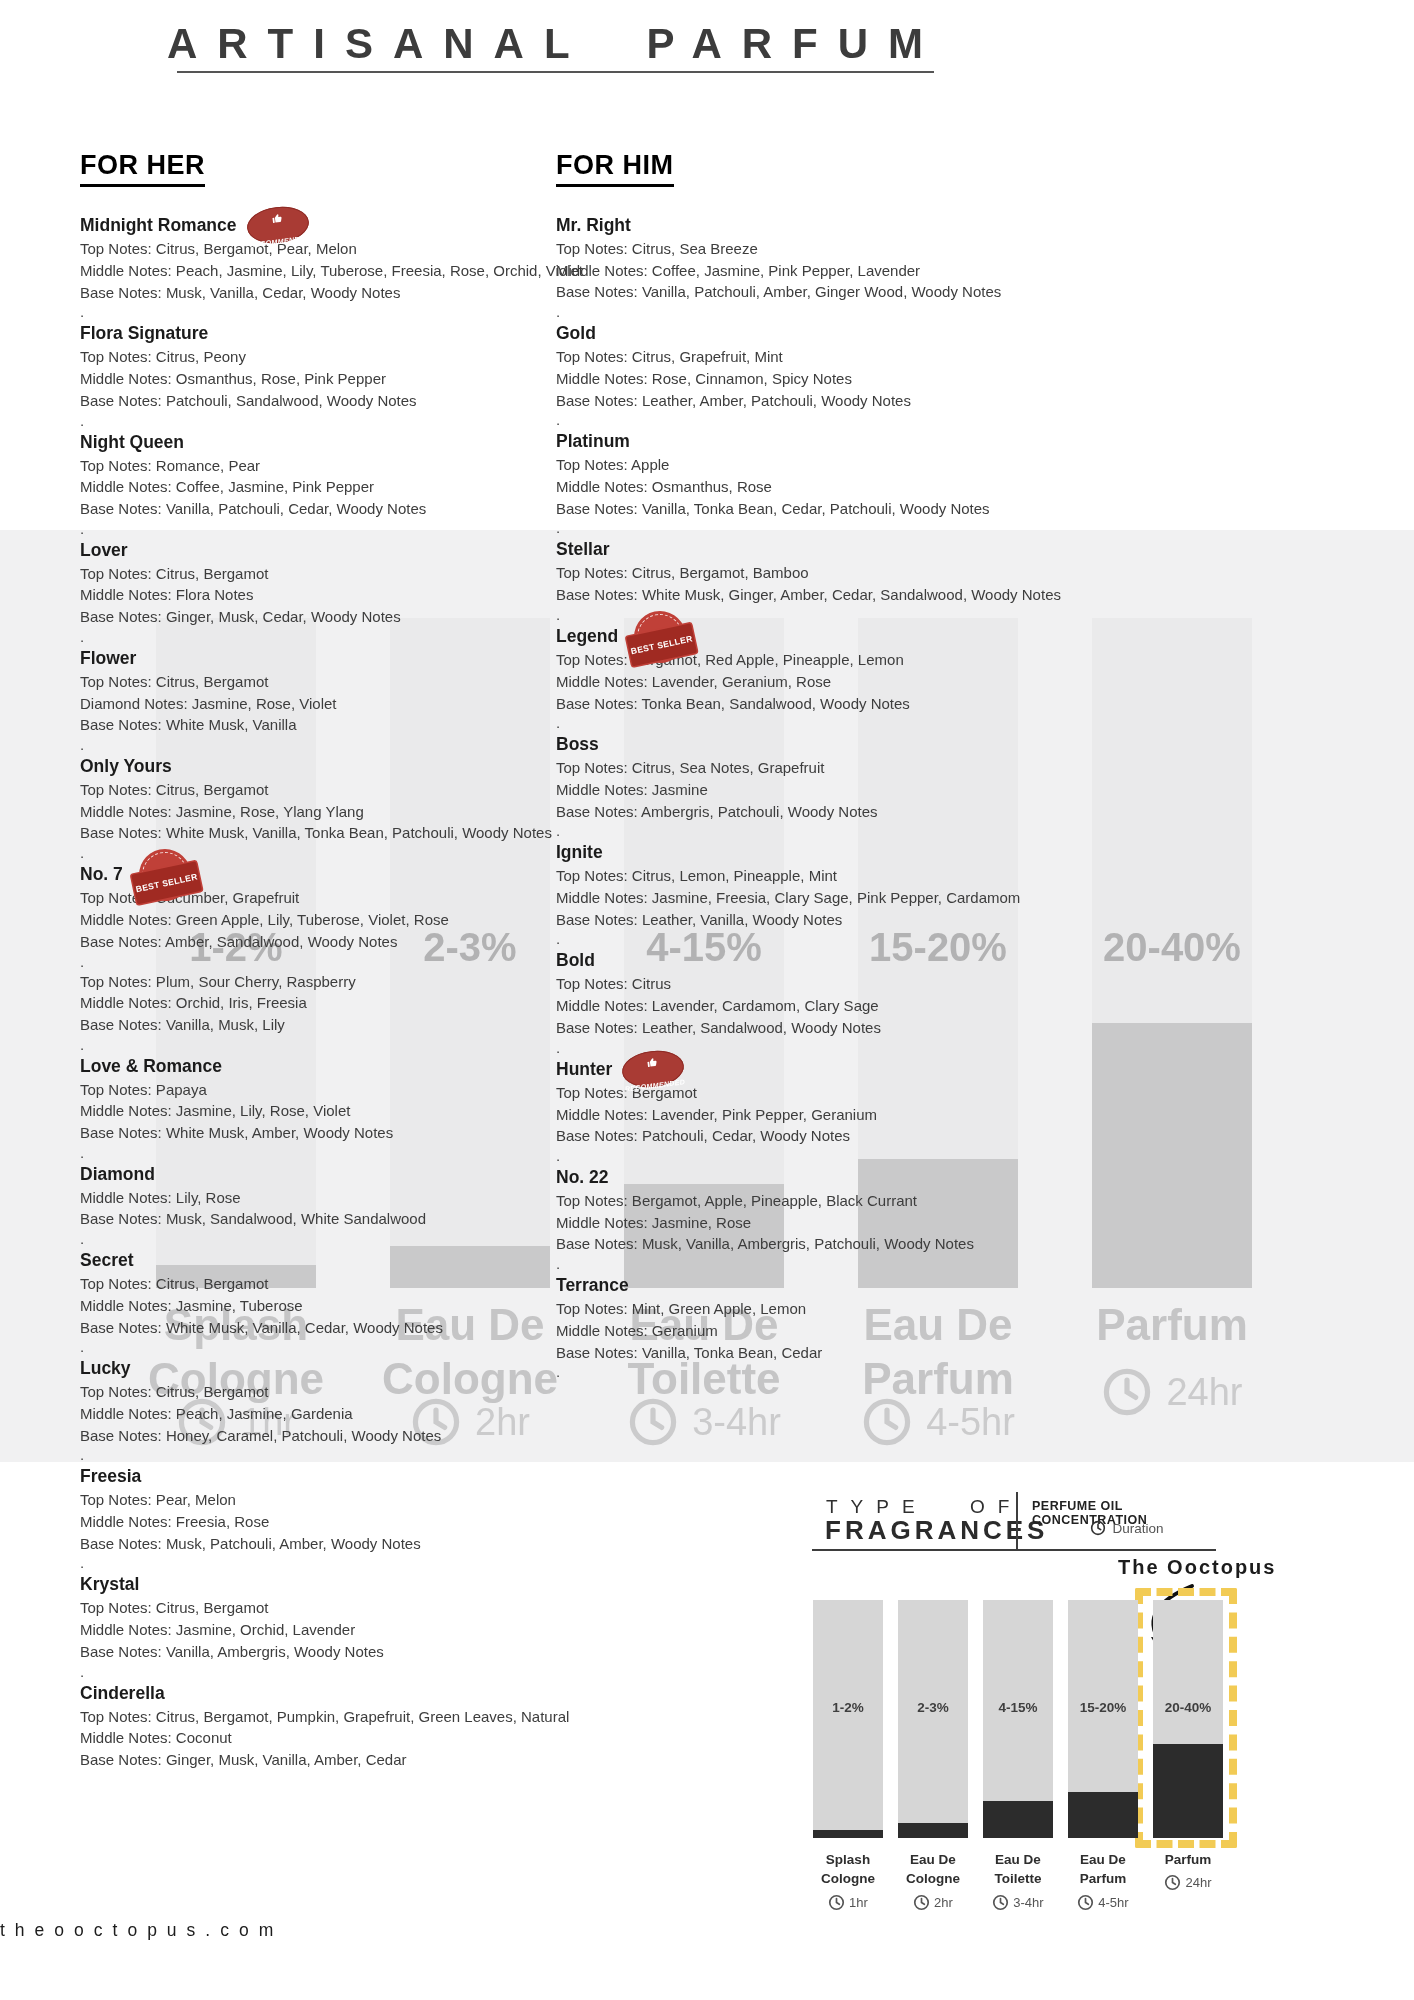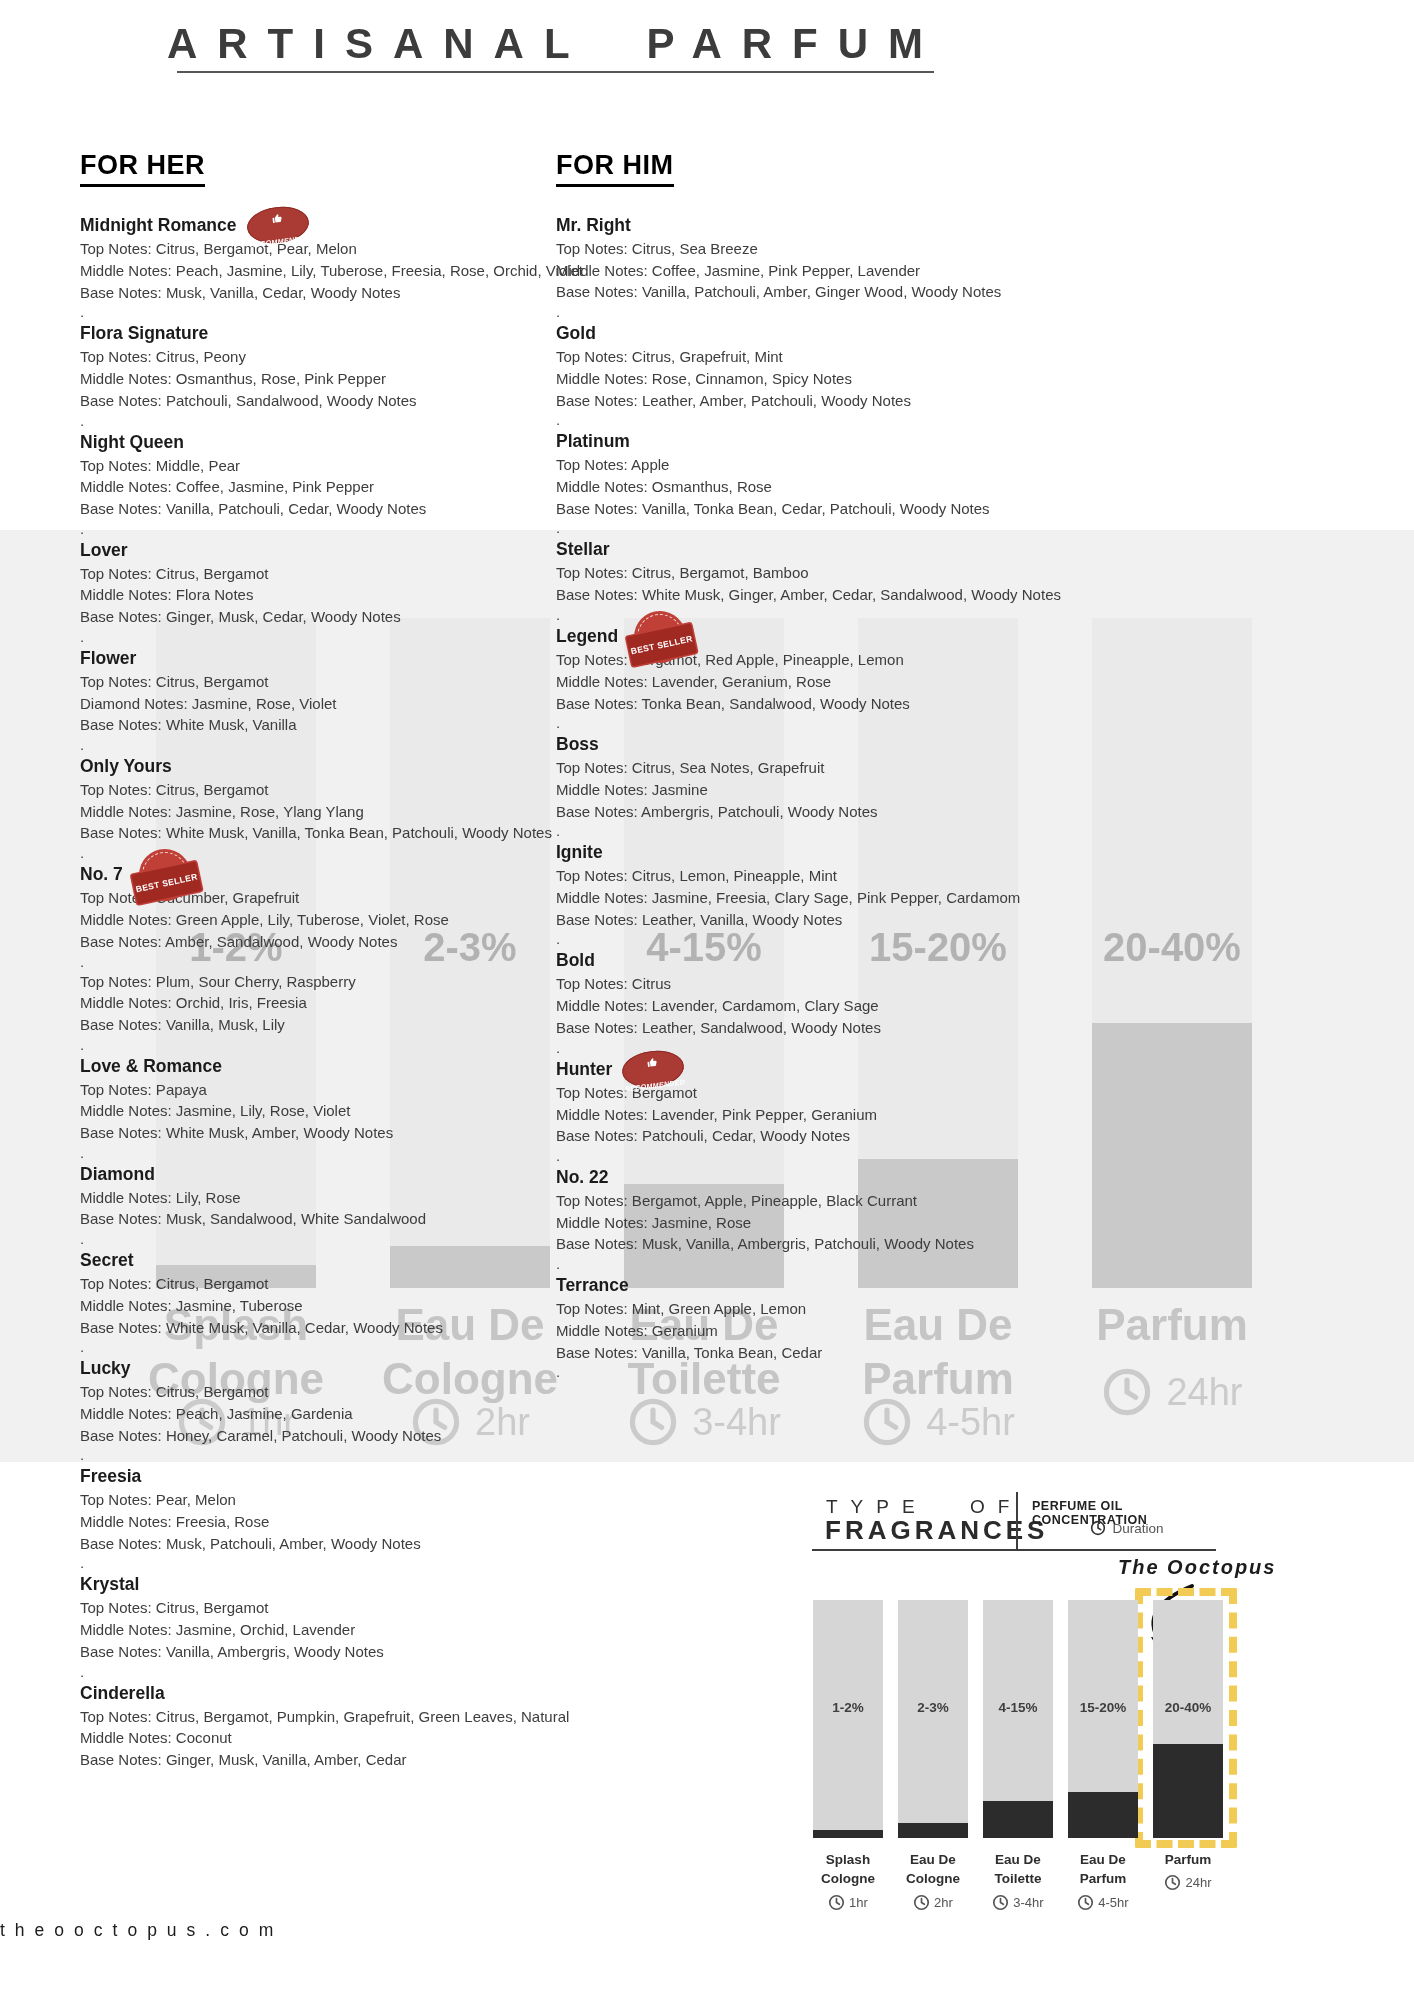"Top Notes: Middle, Pear" div.note-line { text: Middle -> Romance }
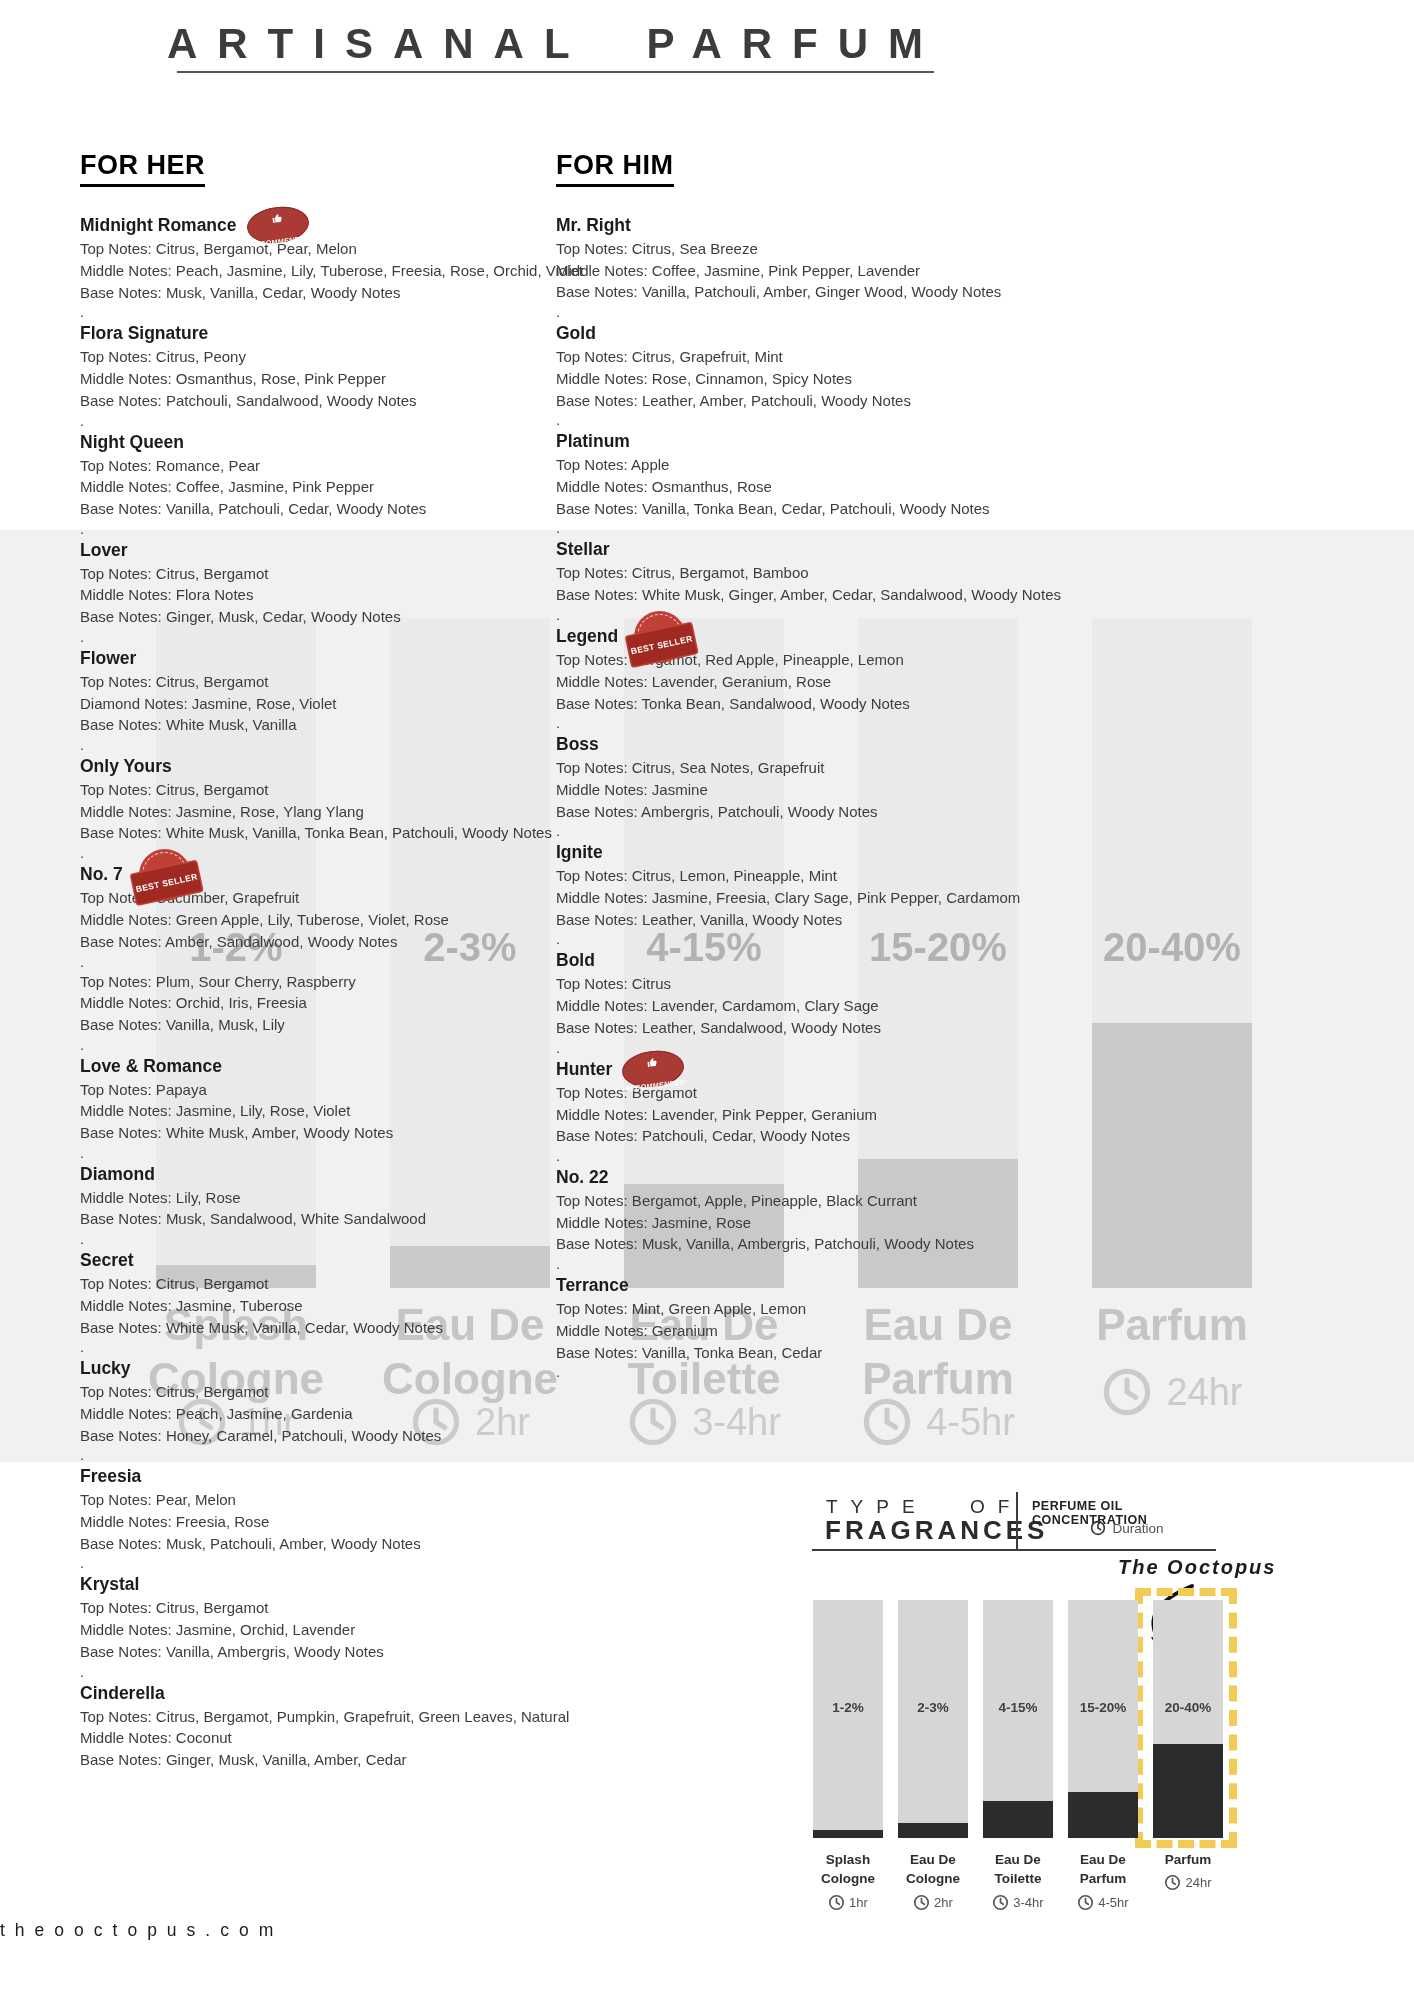"The Ooctopus" .tc-annot { font-style: italic -> none }
